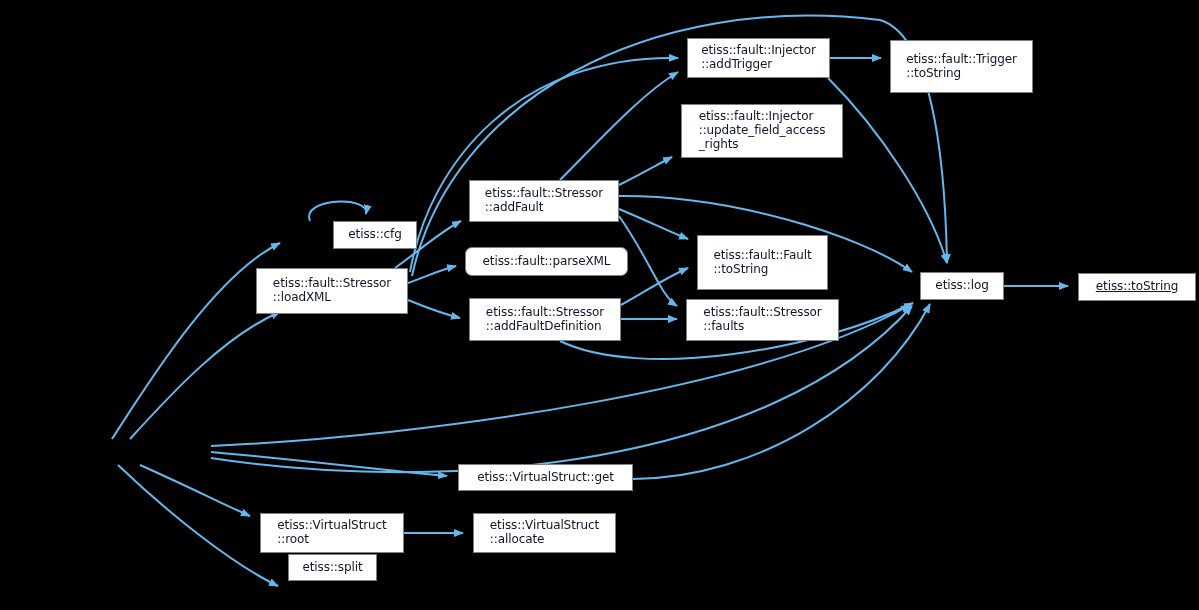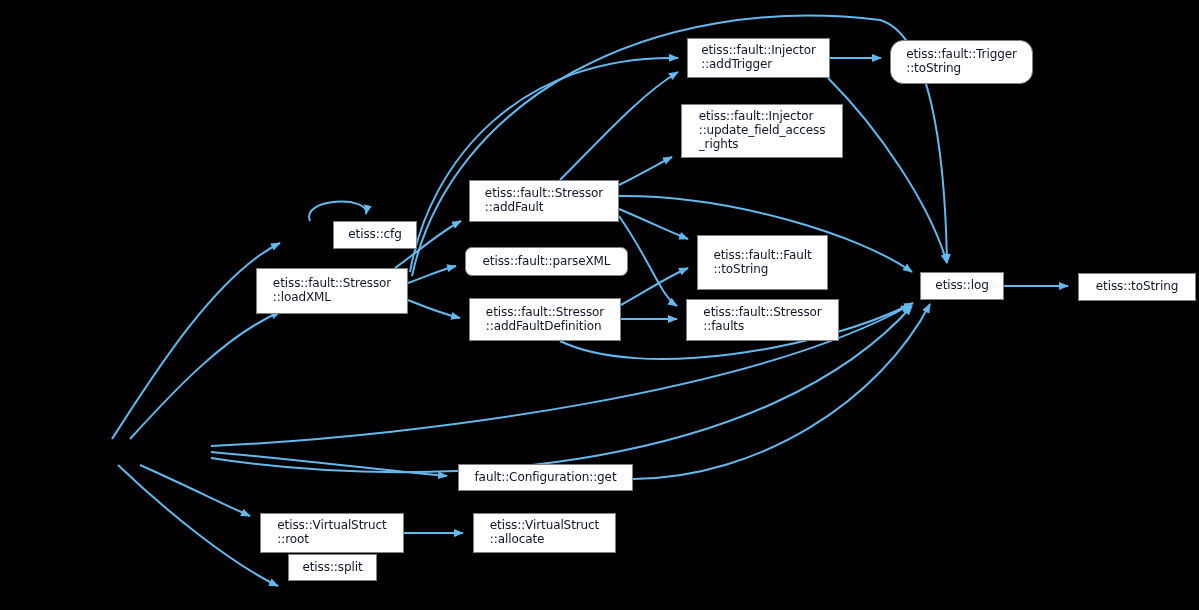"etiss::fault::Trigger" div.node { border-radius: 13px -> none; height: 44px -> 53px }
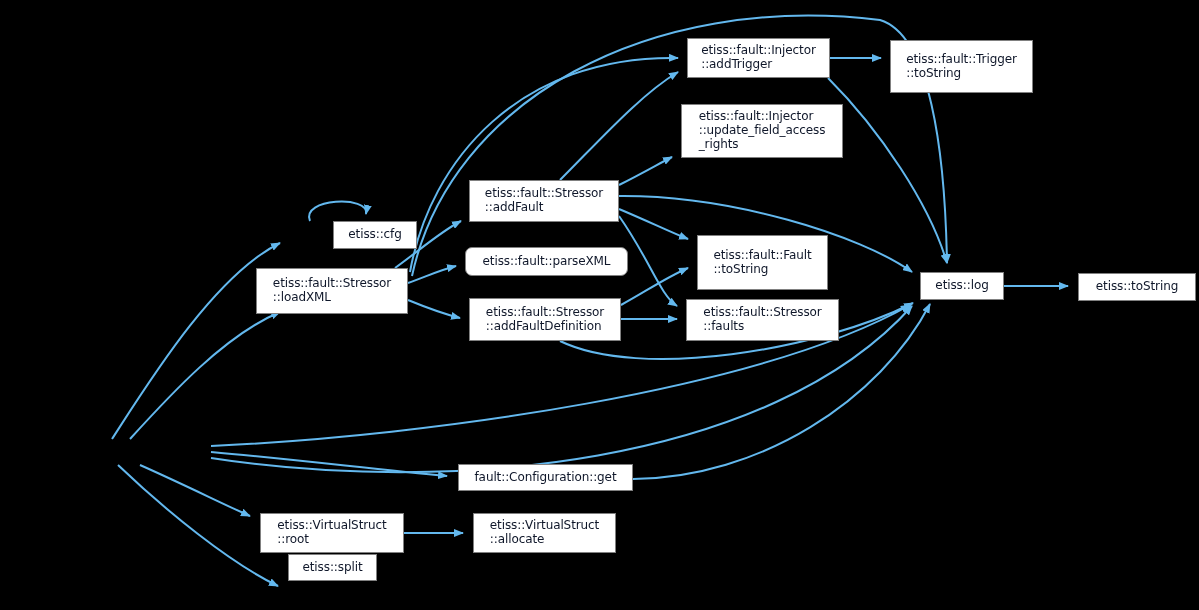"etiss::toString" div.node { text-decoration: none -> underline }
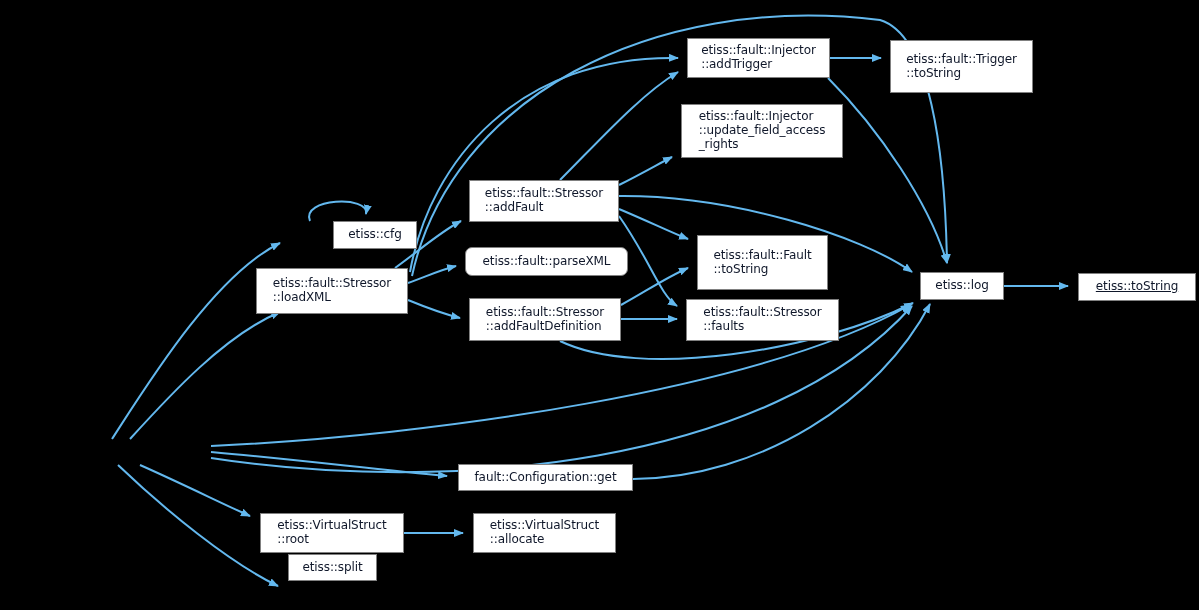"fault::Configuration::get" div.node { text: fault::Configuration::get -> etiss::VirtualStruct::get }
